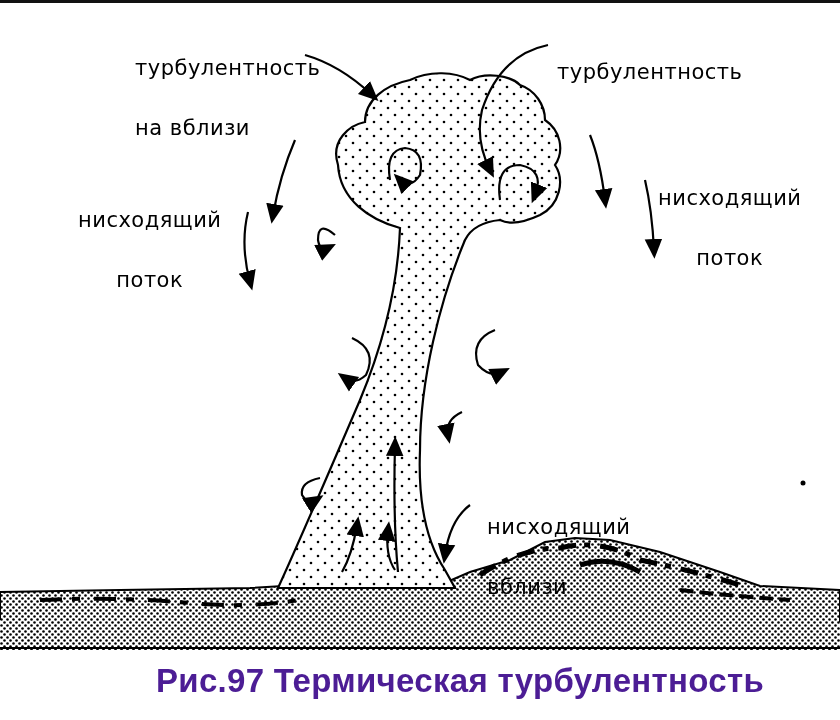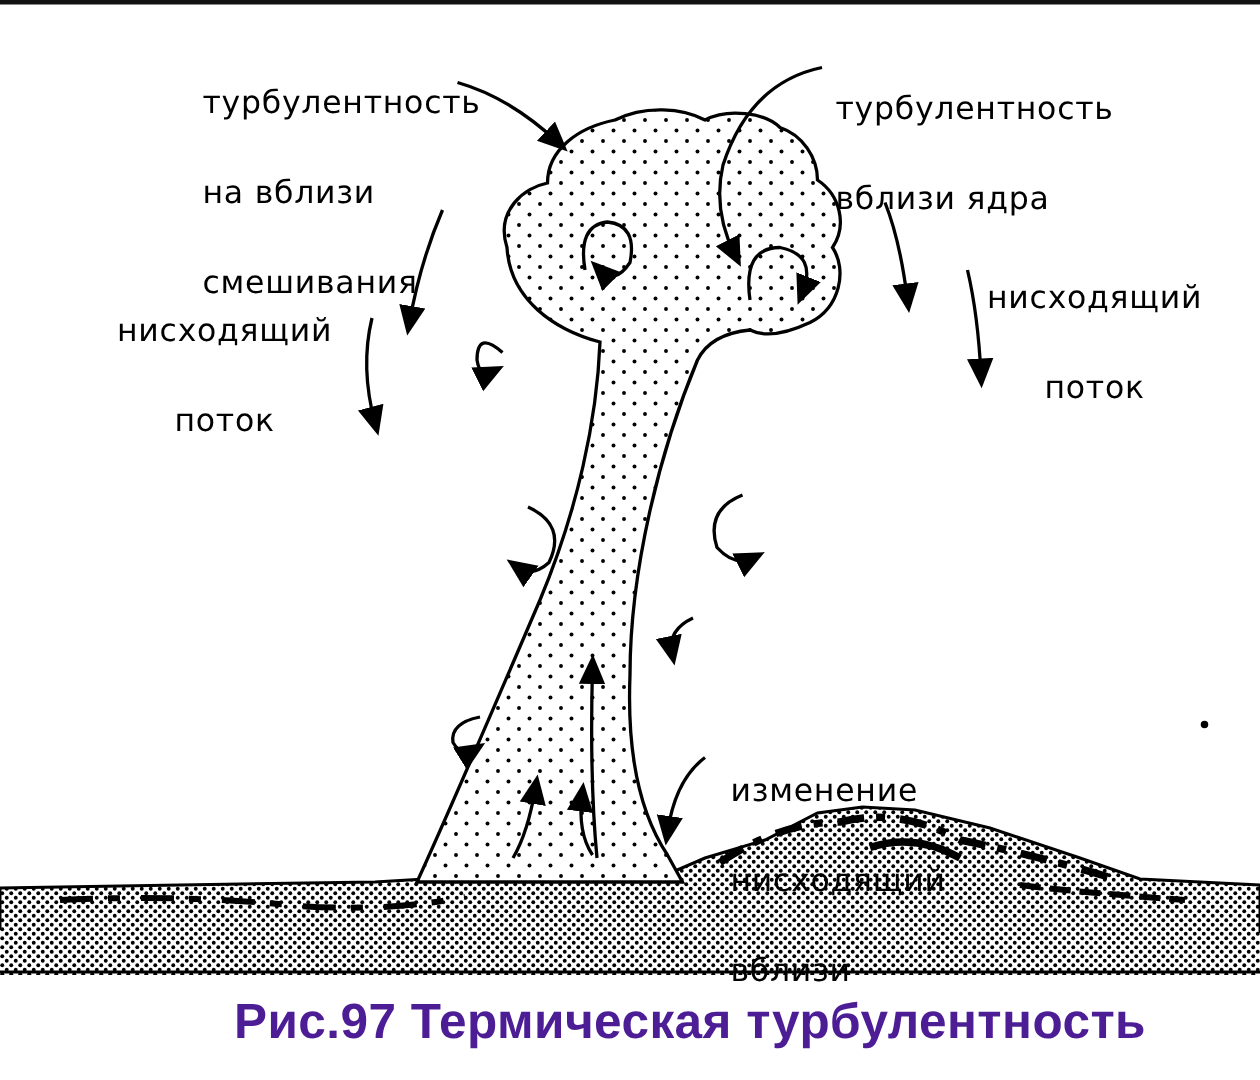"вблизи ядра" span { html: <span>вблизи ядра</span> -> none }
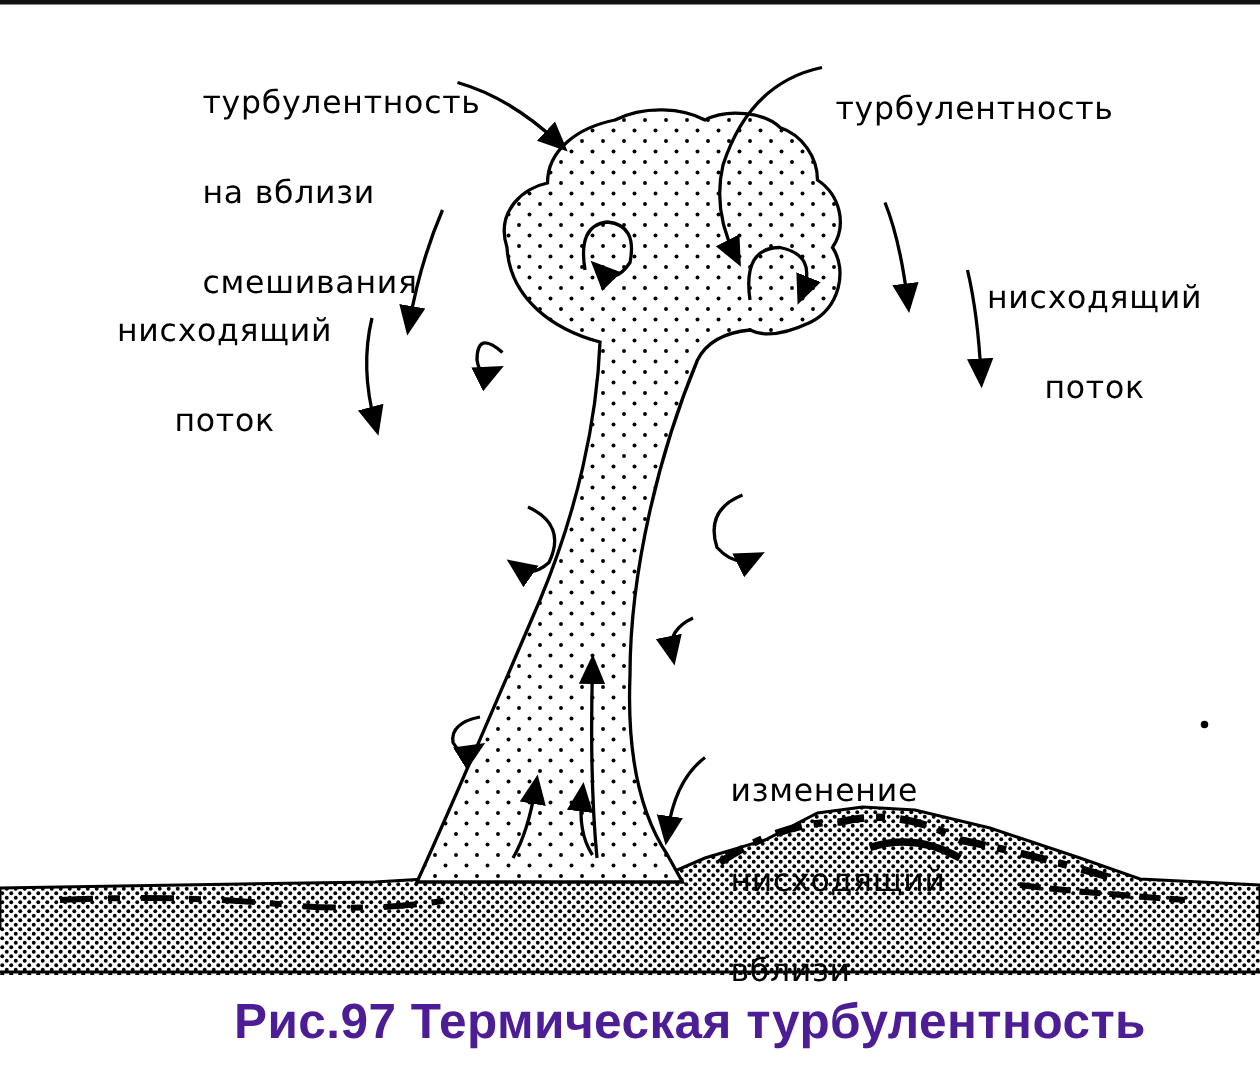"смешивания" span { html: <span>смешивания</span> -> none }
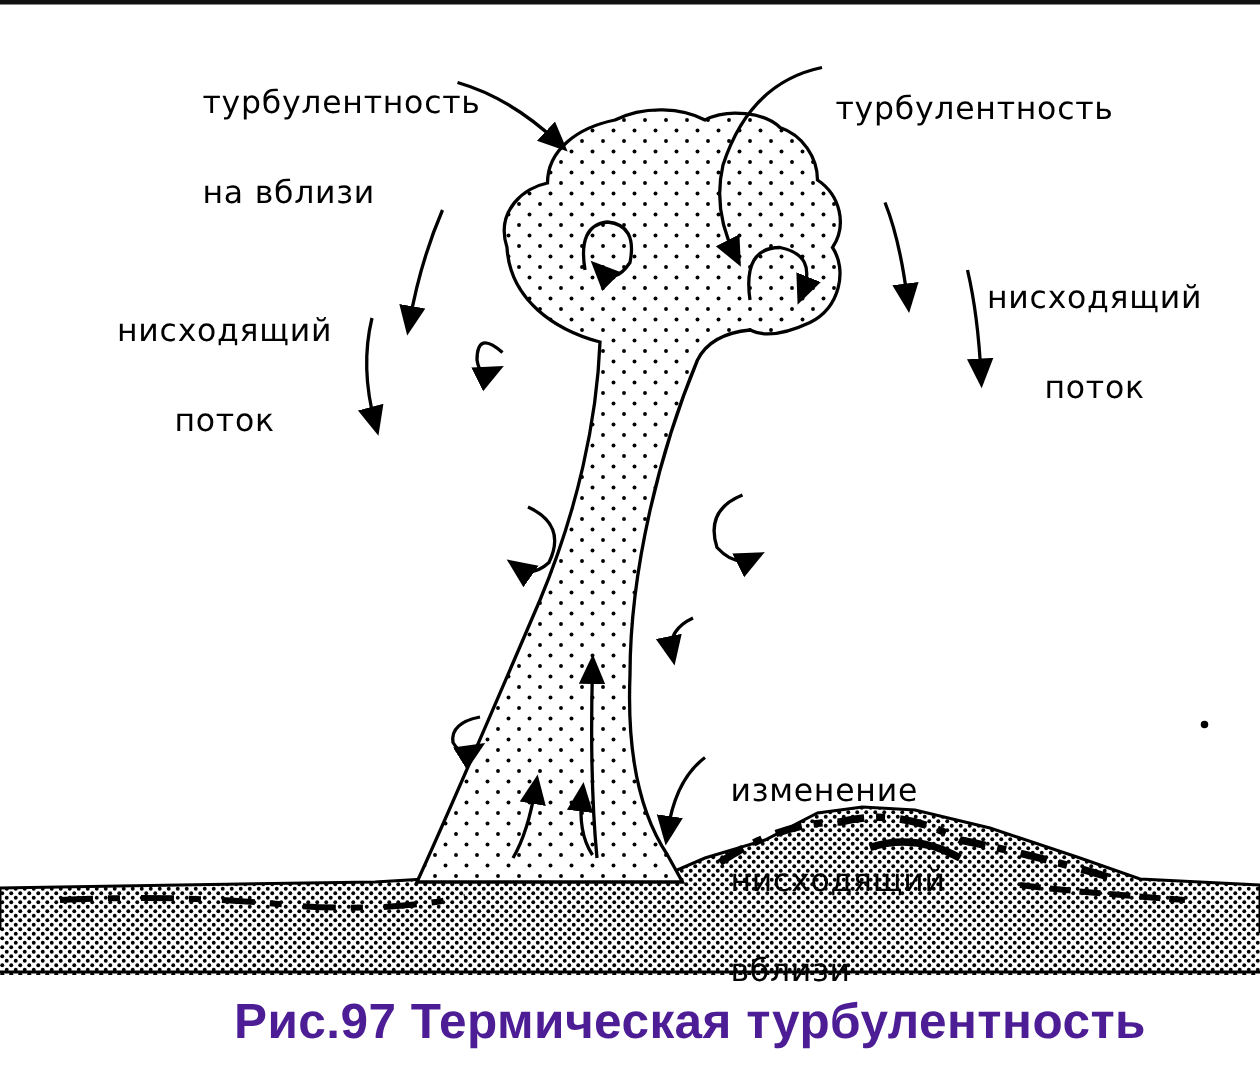"изменение" span { html: <span>изменение</span> -> none }
